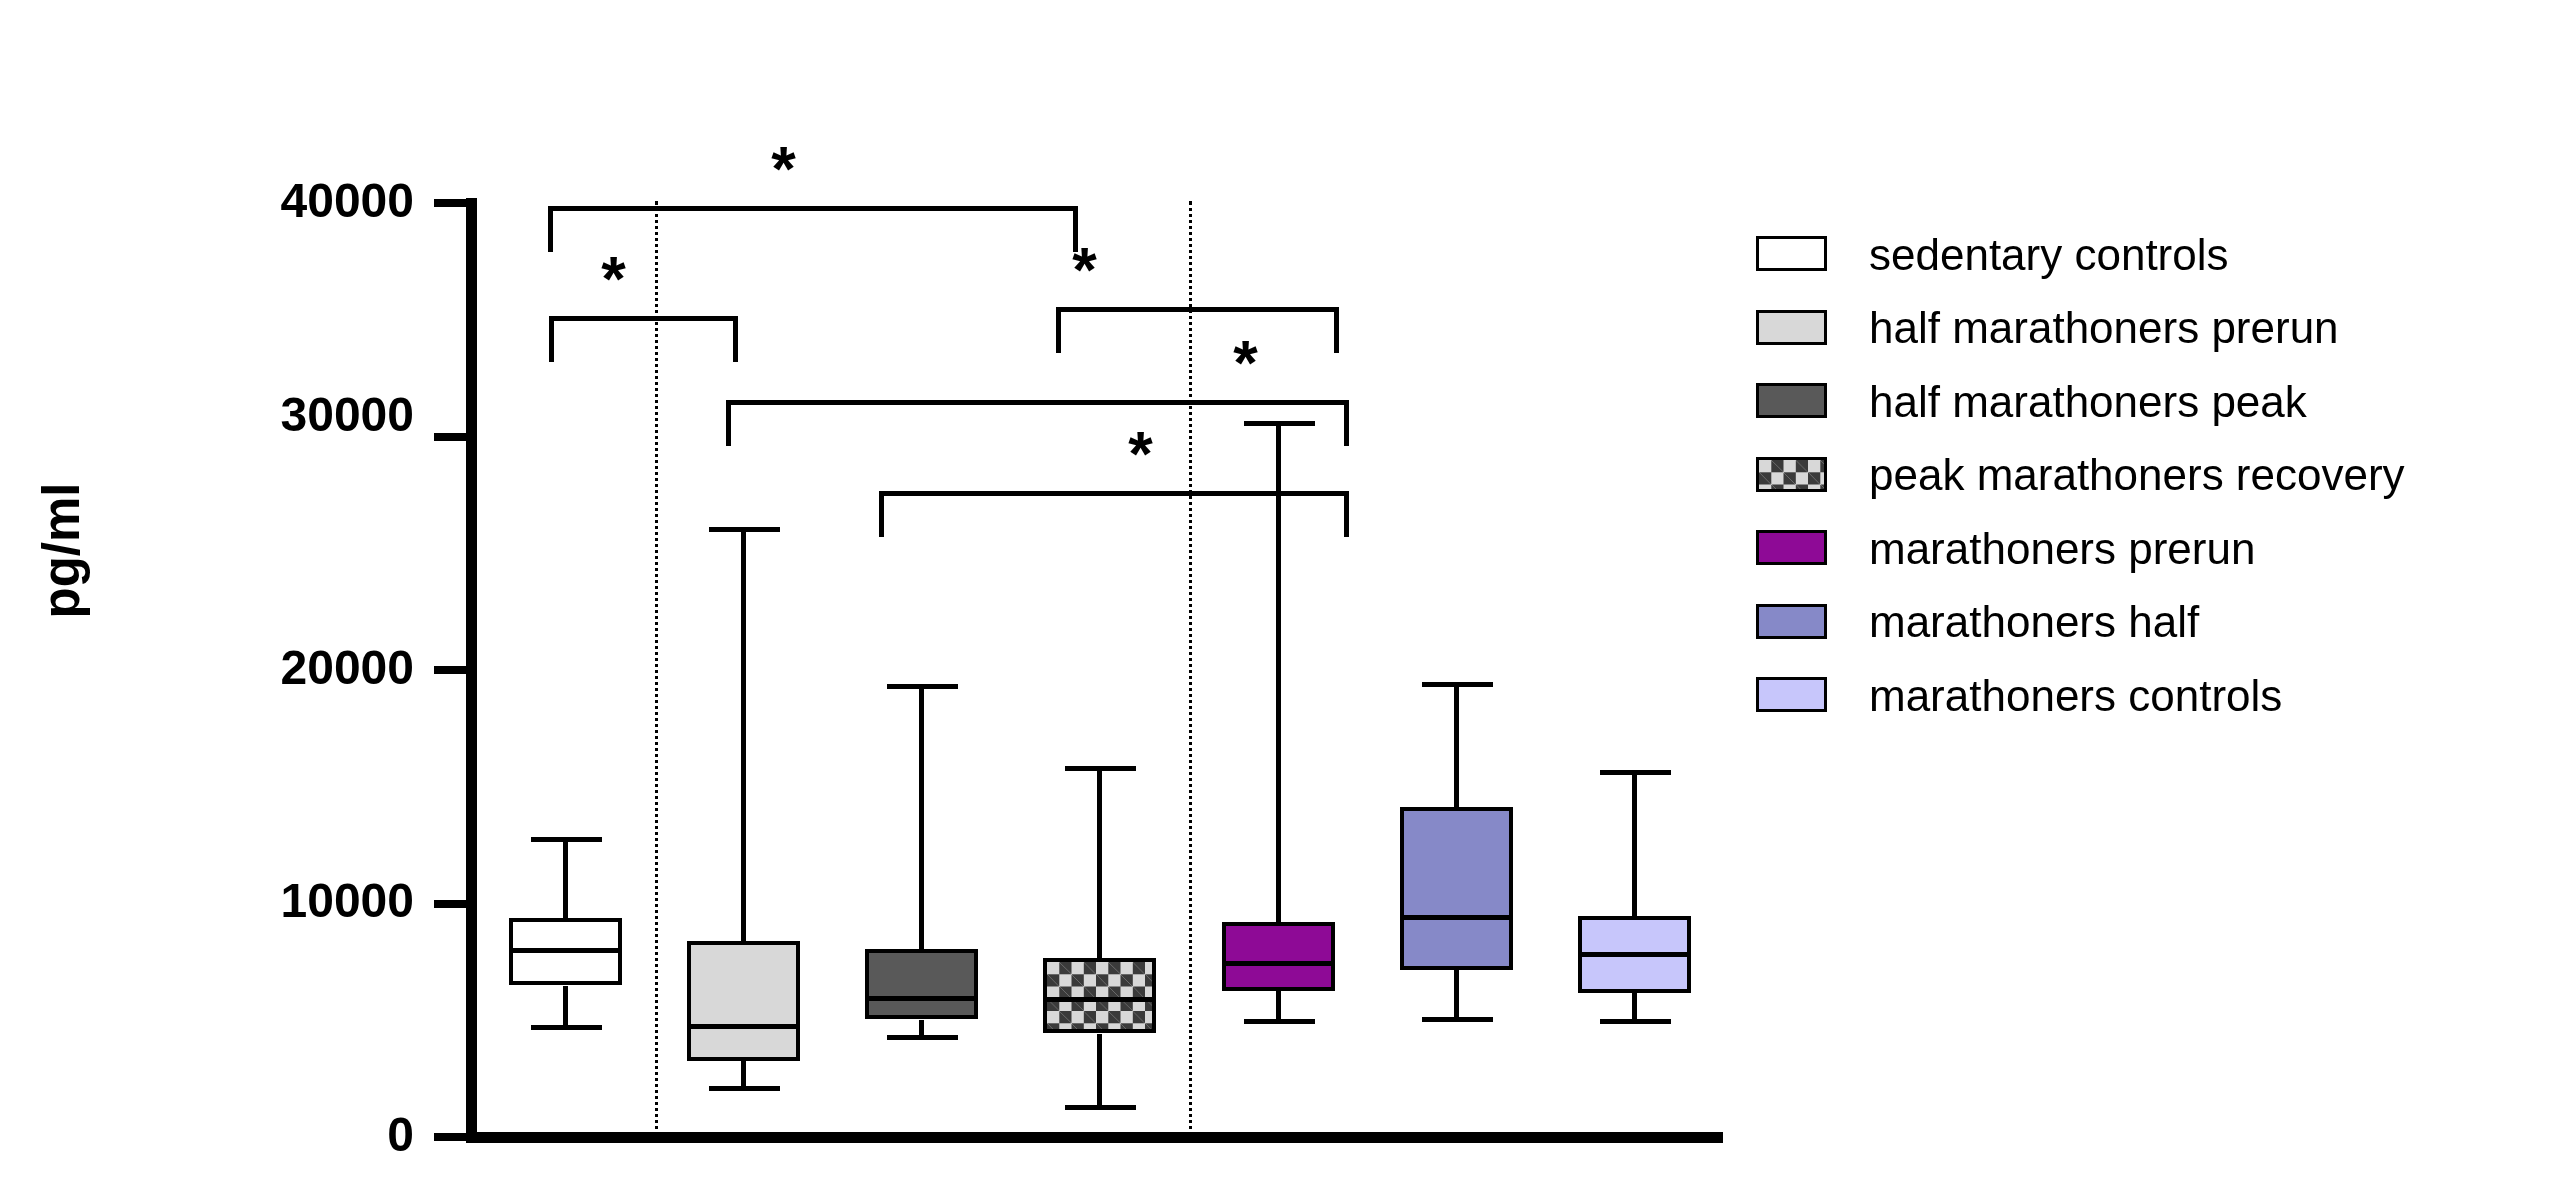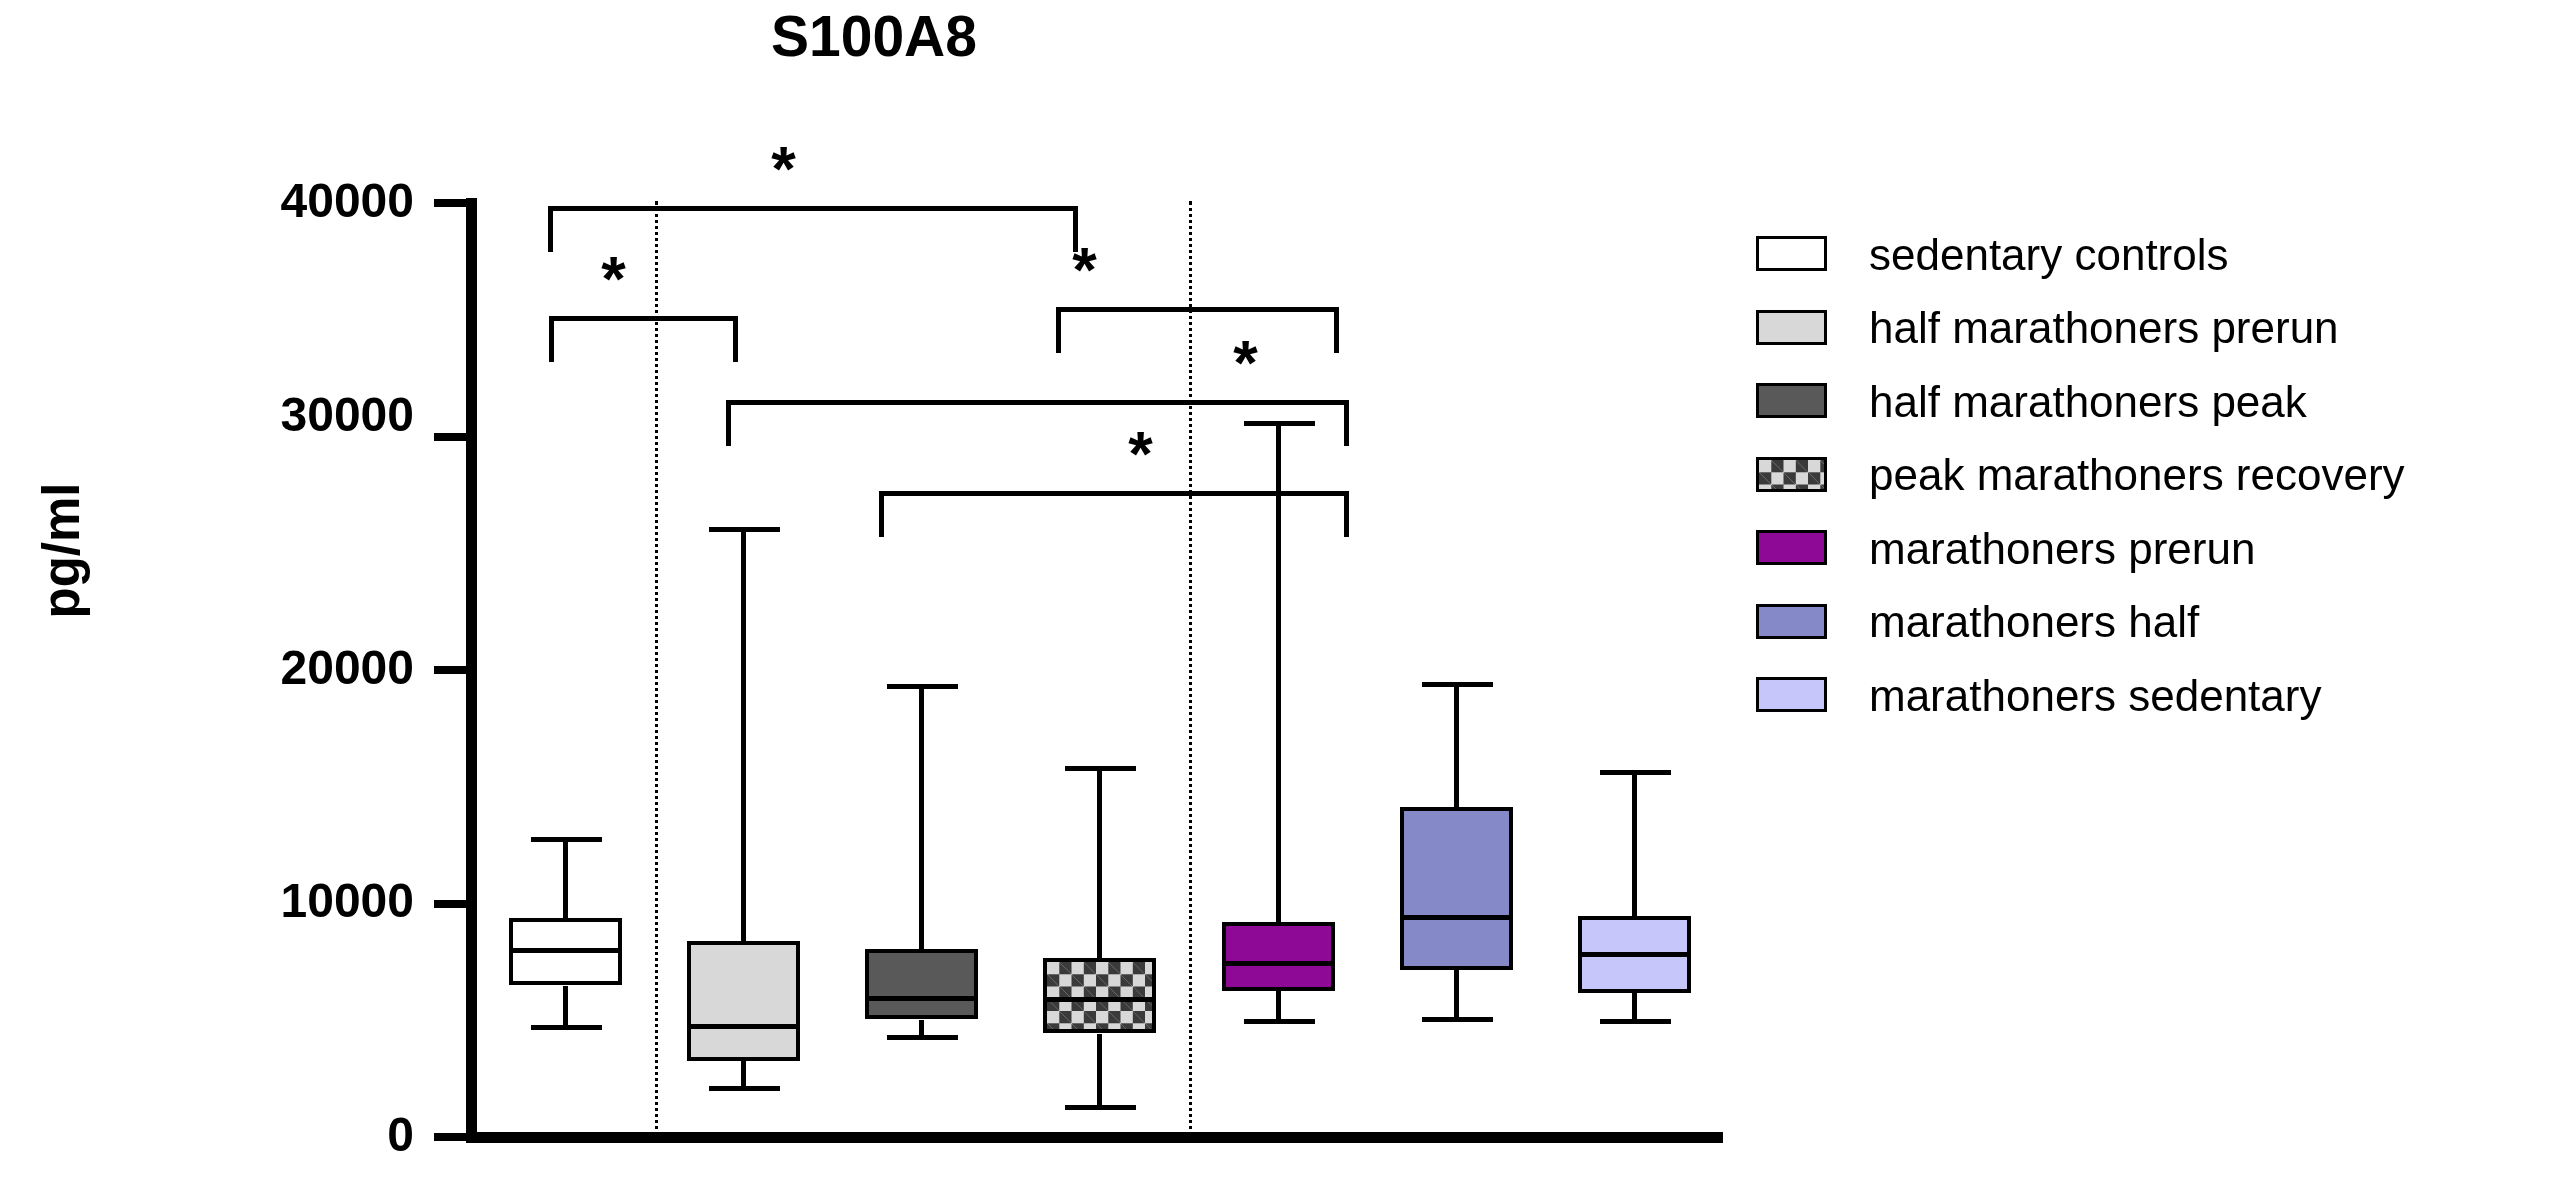"S100A8" div.title { html: <div>S100A8</div> -> none }
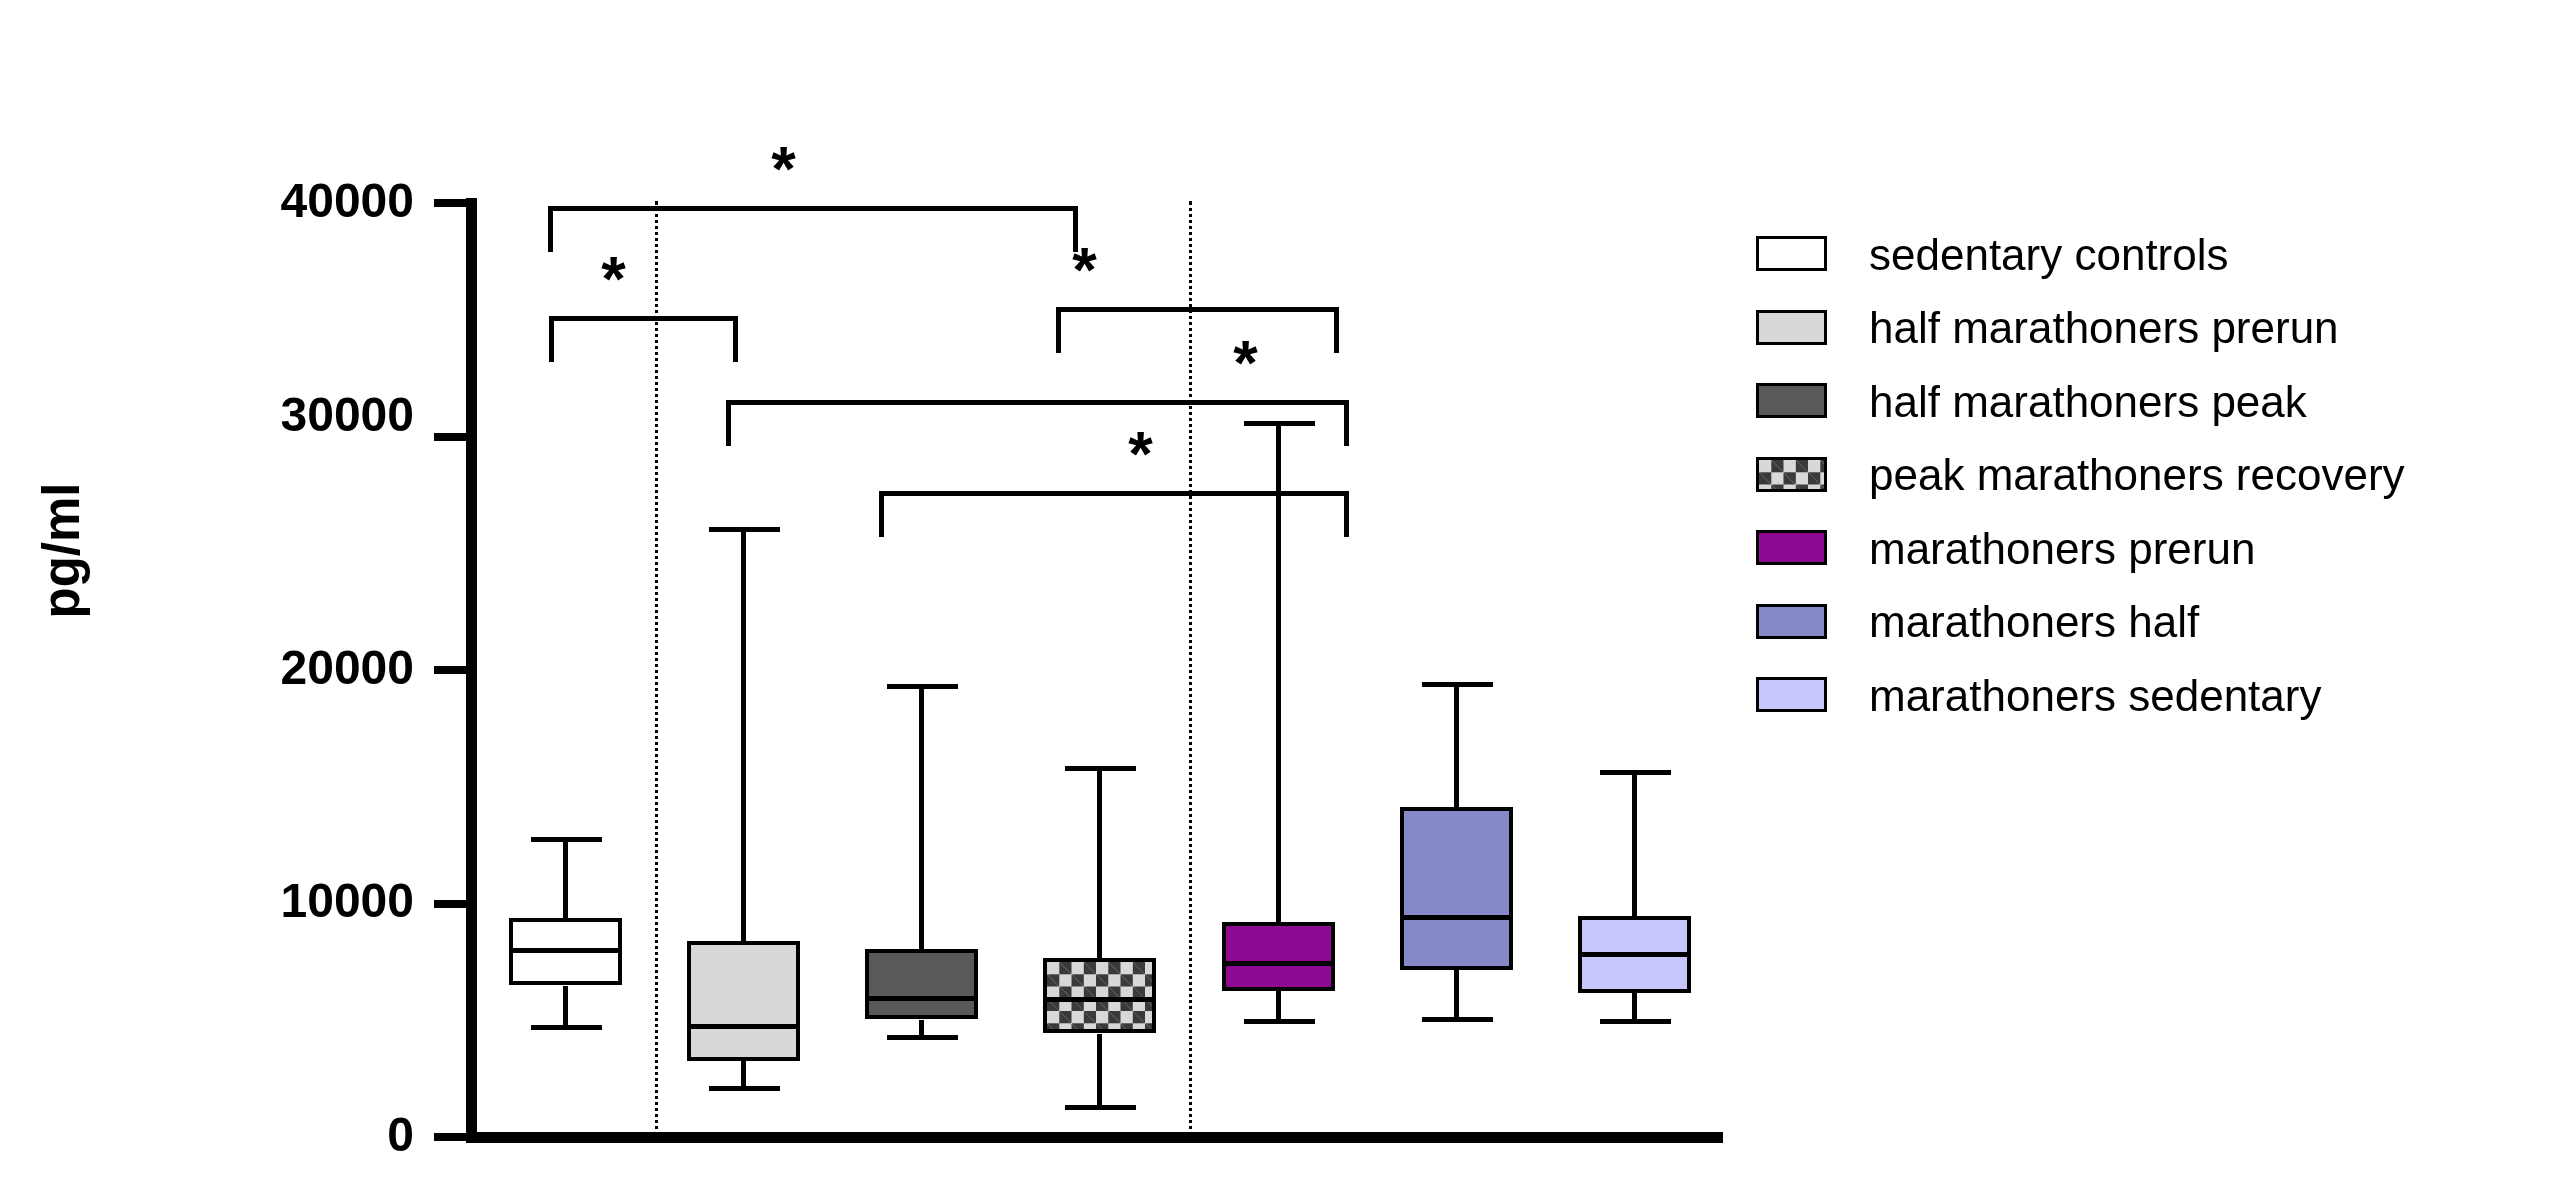"marathoners sedentary" div.legend-text { text: sedentary -> controls }
